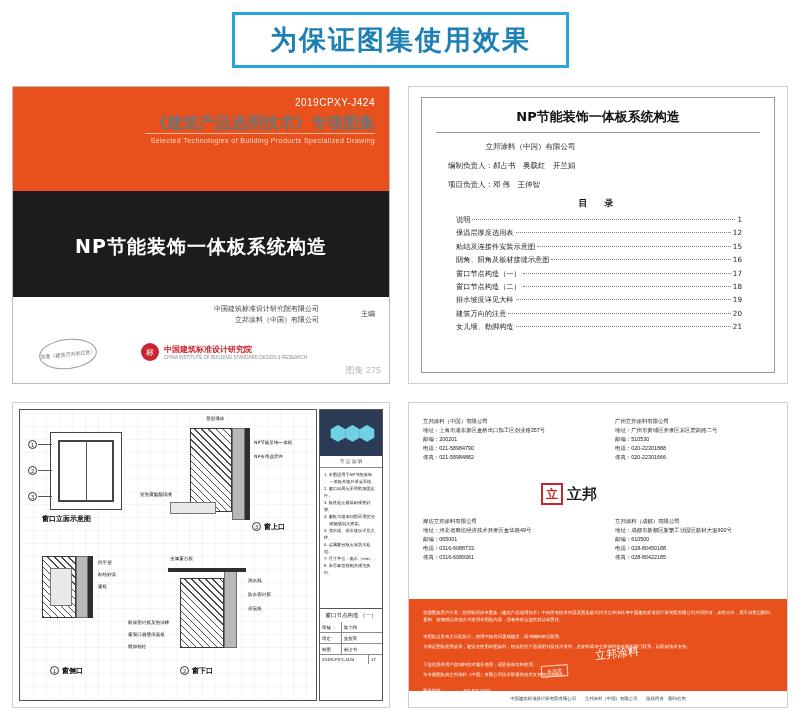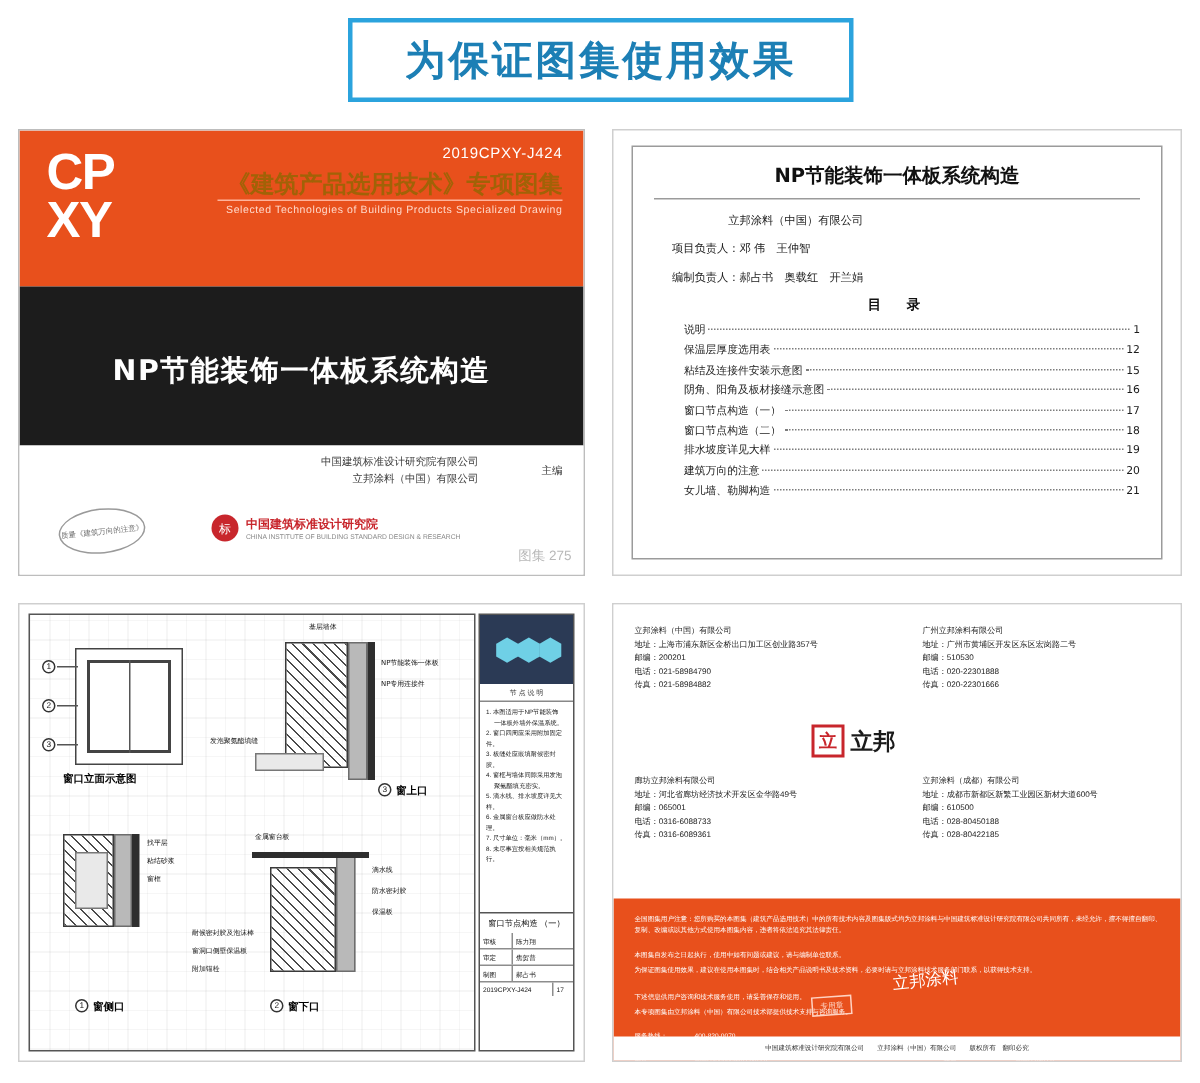"CP" div.cpxy { html: <div>CP<br>XY</div> -> none }
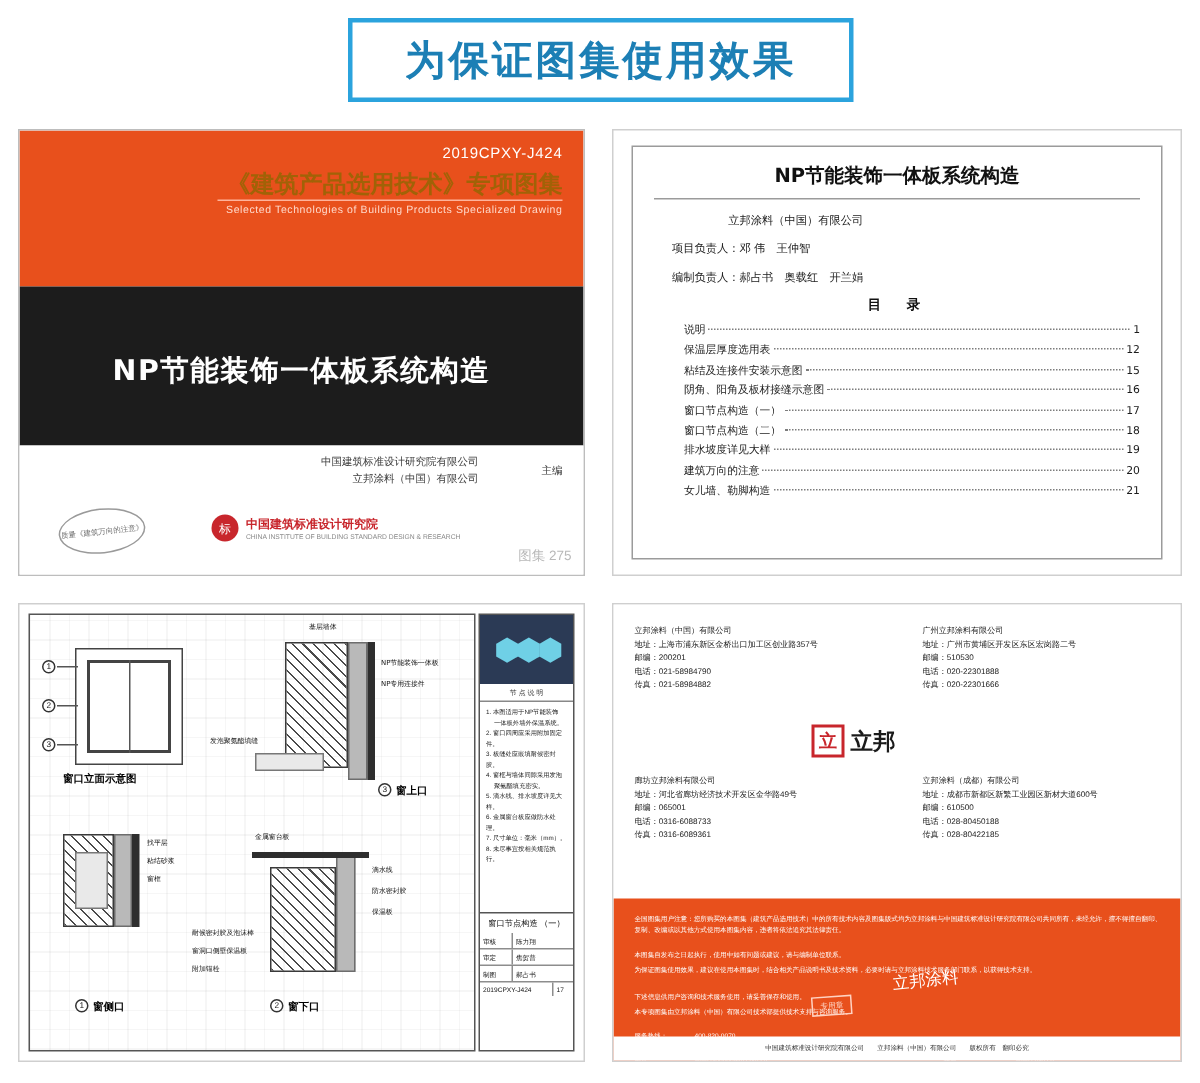"《建筑产品选用技术》专项图集" .cover-title-cn { color: #a16207 -> #737373 }
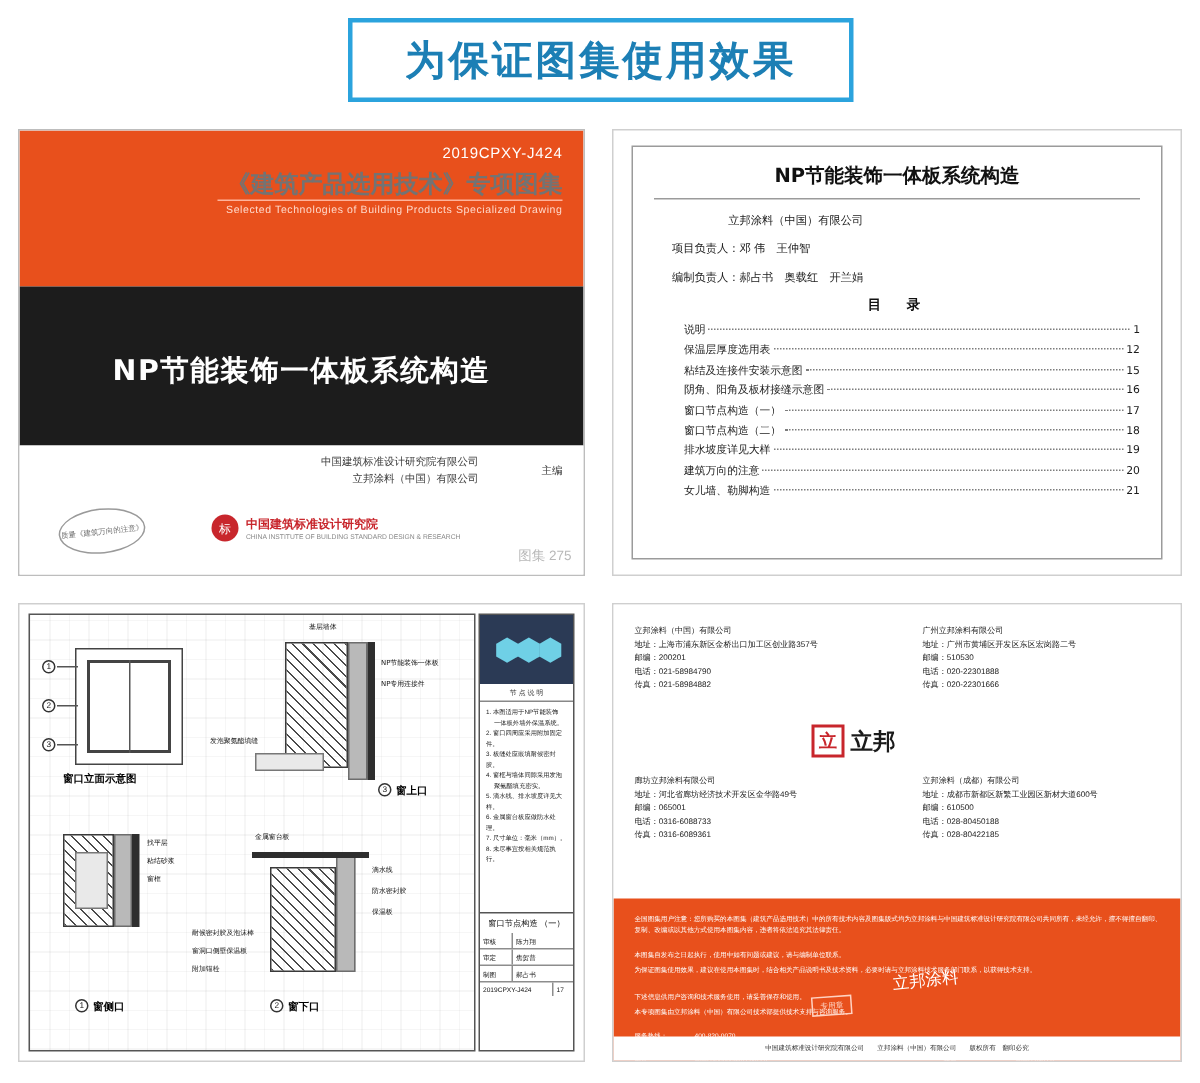"项目负责人：邓 伟 王仲智" div.c-meta { order: before "编制负责人：郝占书 奥载红 开兰娟" -> after "编制负责人：郝占书 奥载红 开兰娟" }
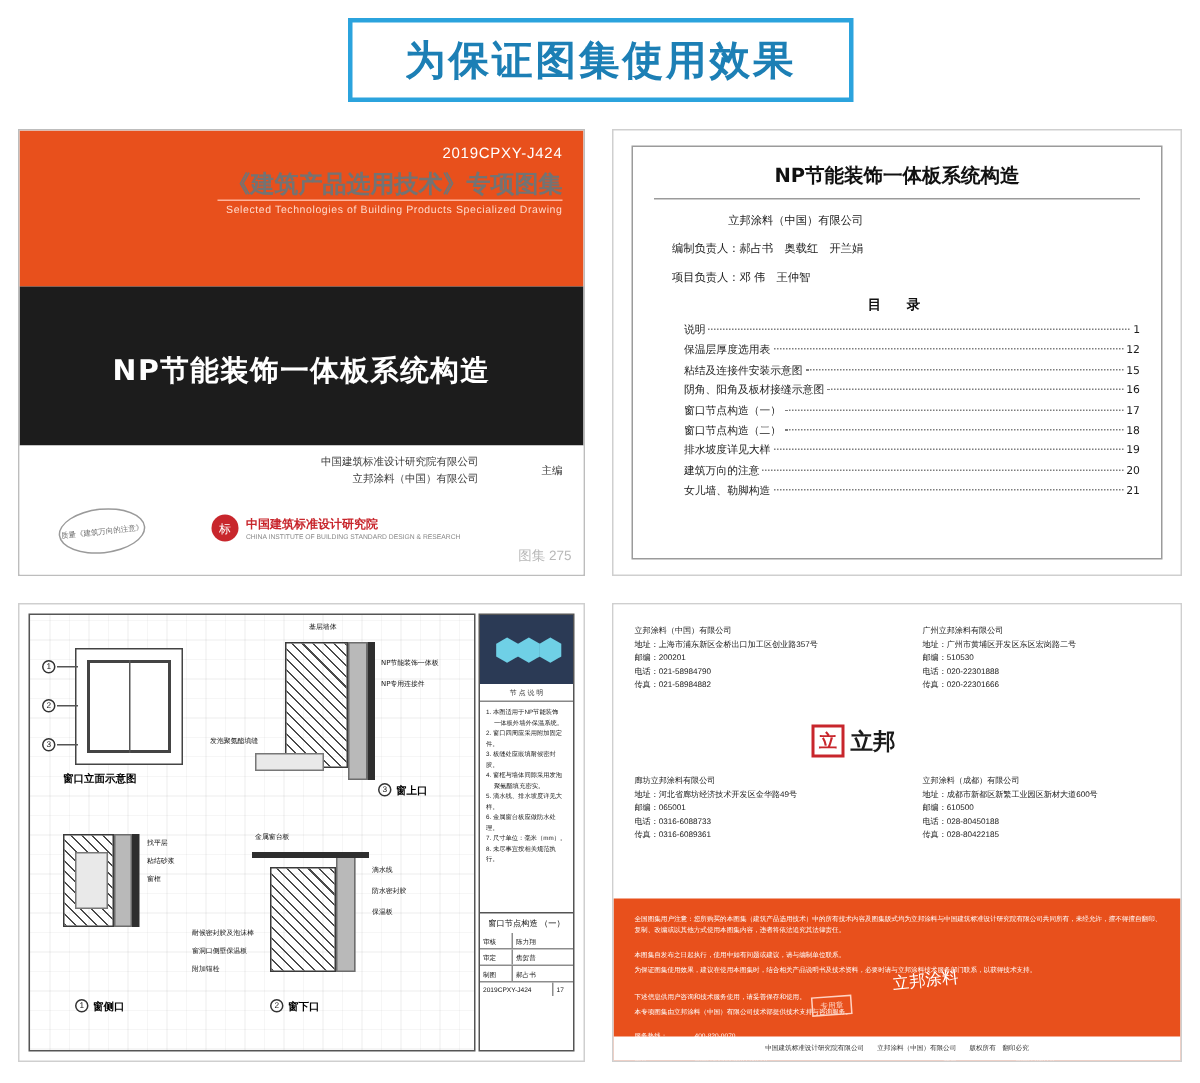"说明" .toc { margin: 0 14px 0 34px -> 0 32px 0 34px }
